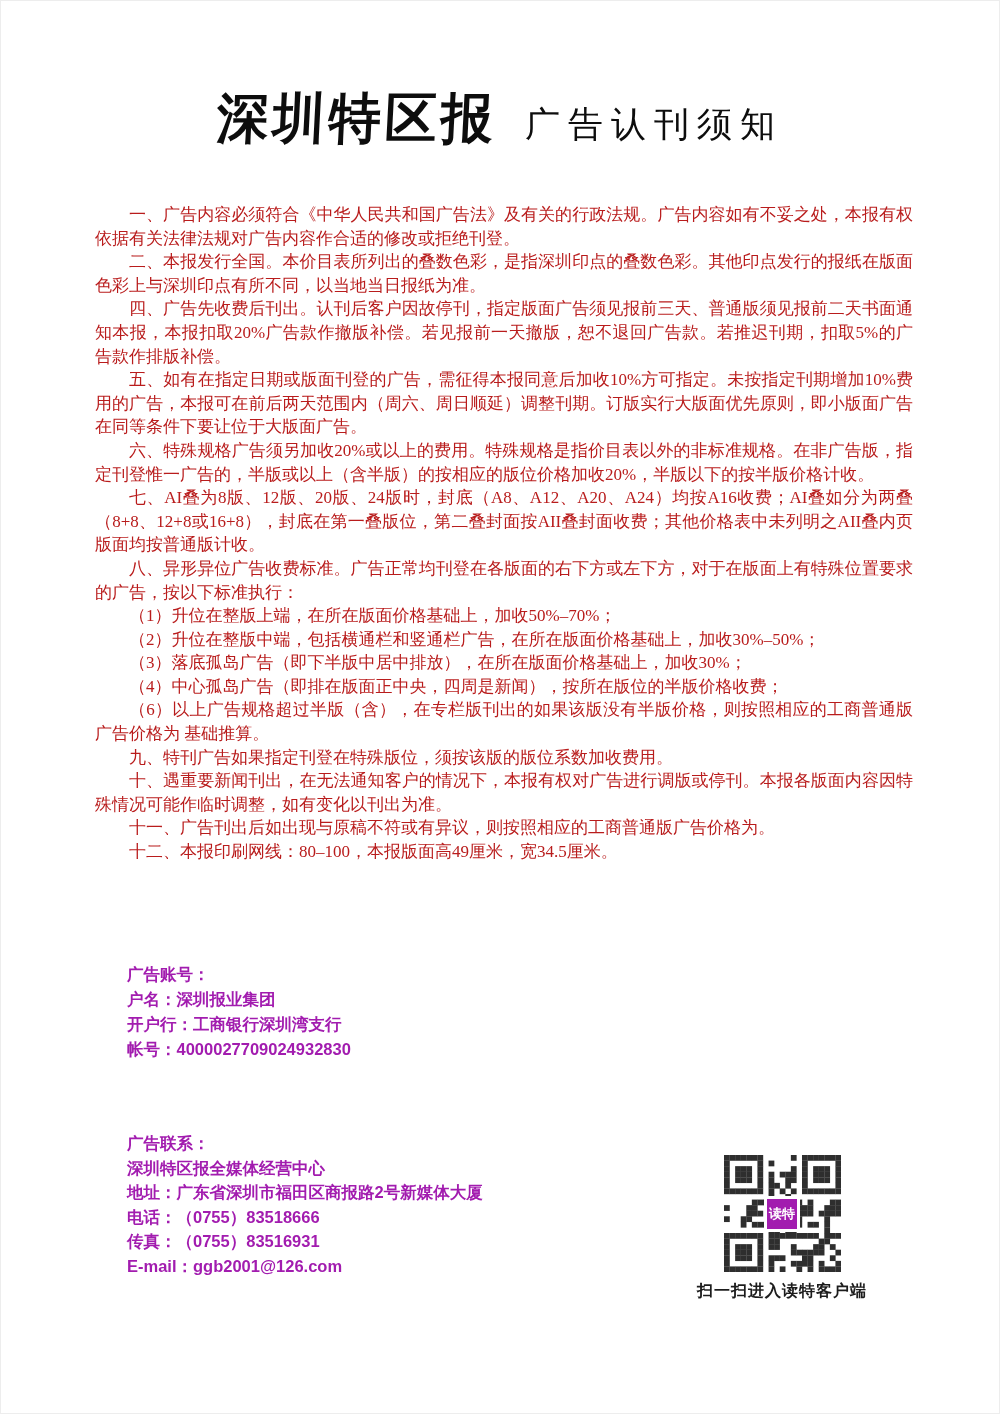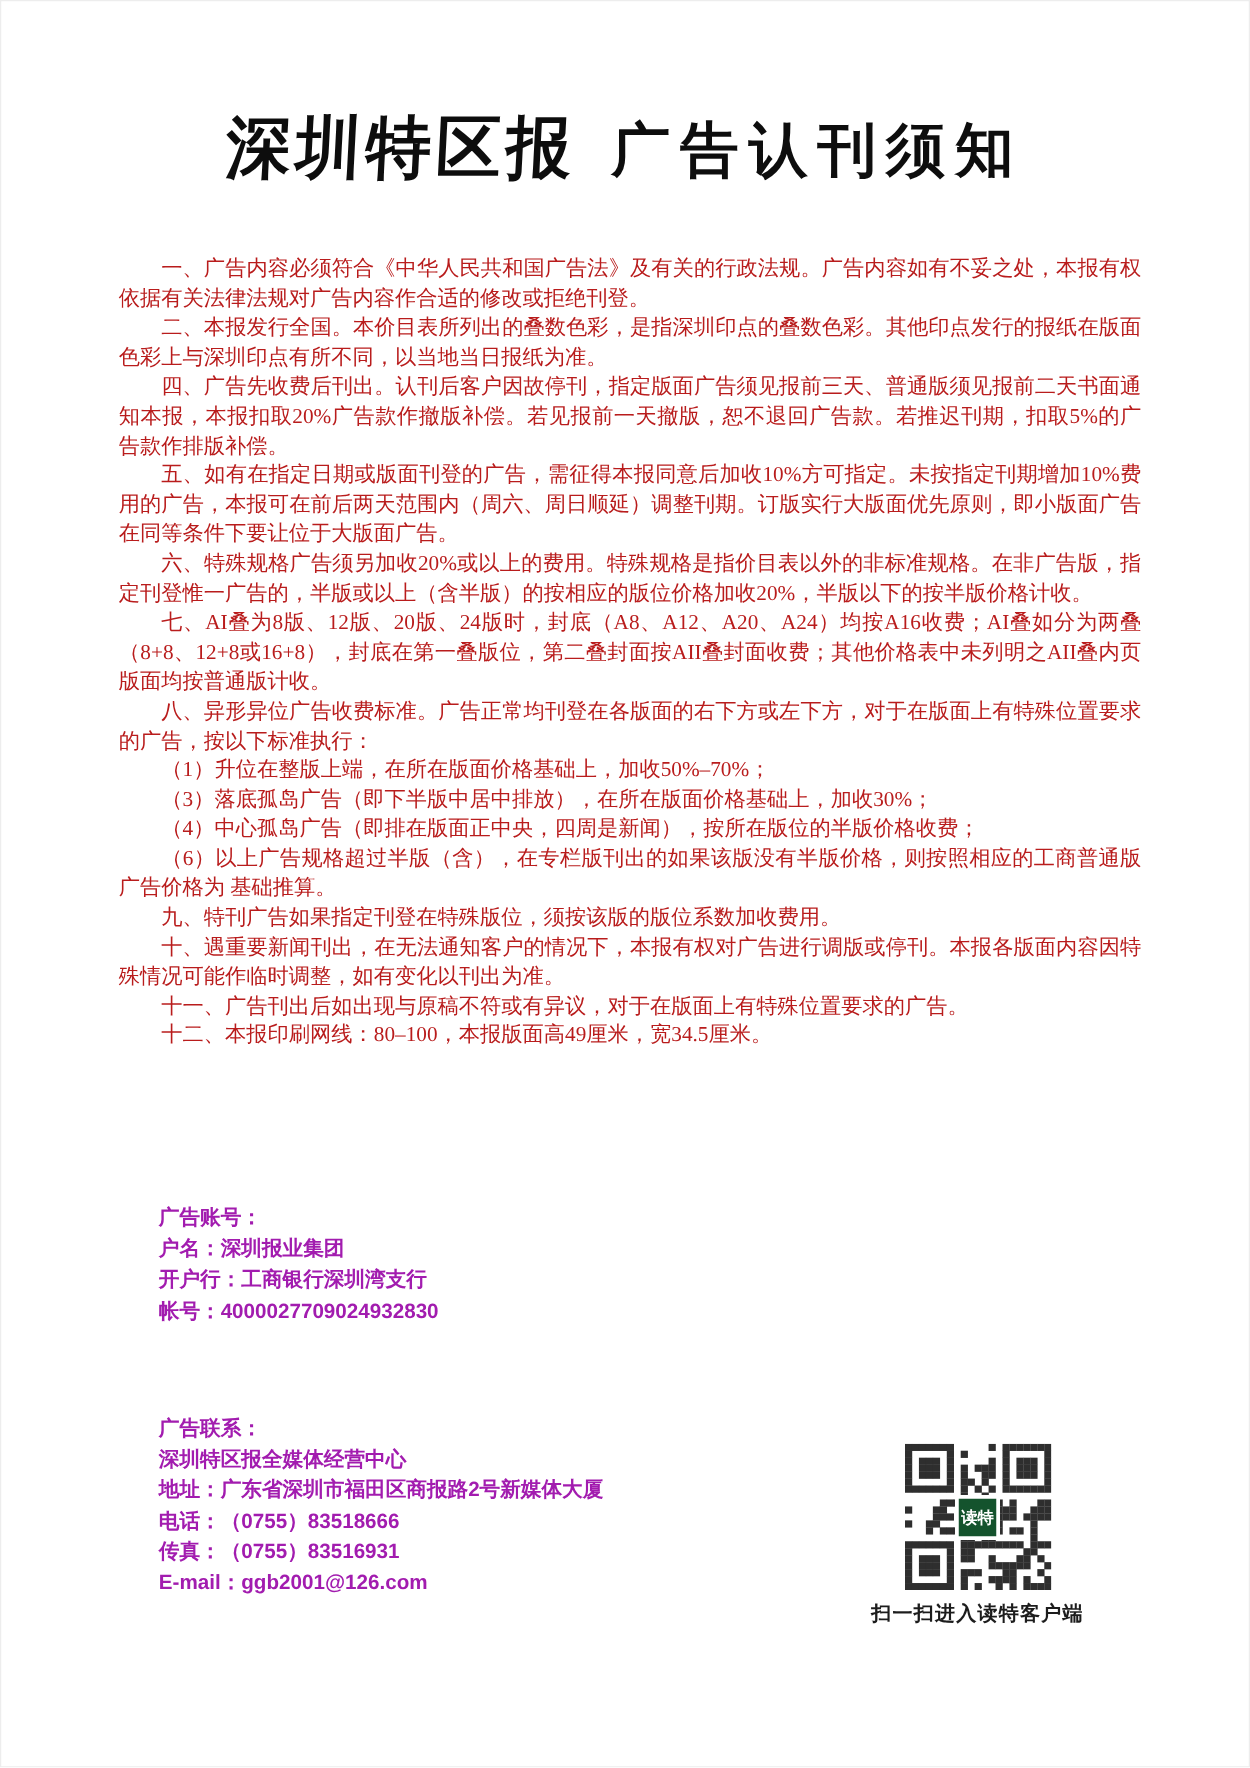"广告认刊须知" .title-main { font-size: 47px -> 35px; font-weight: 700 -> 400 }
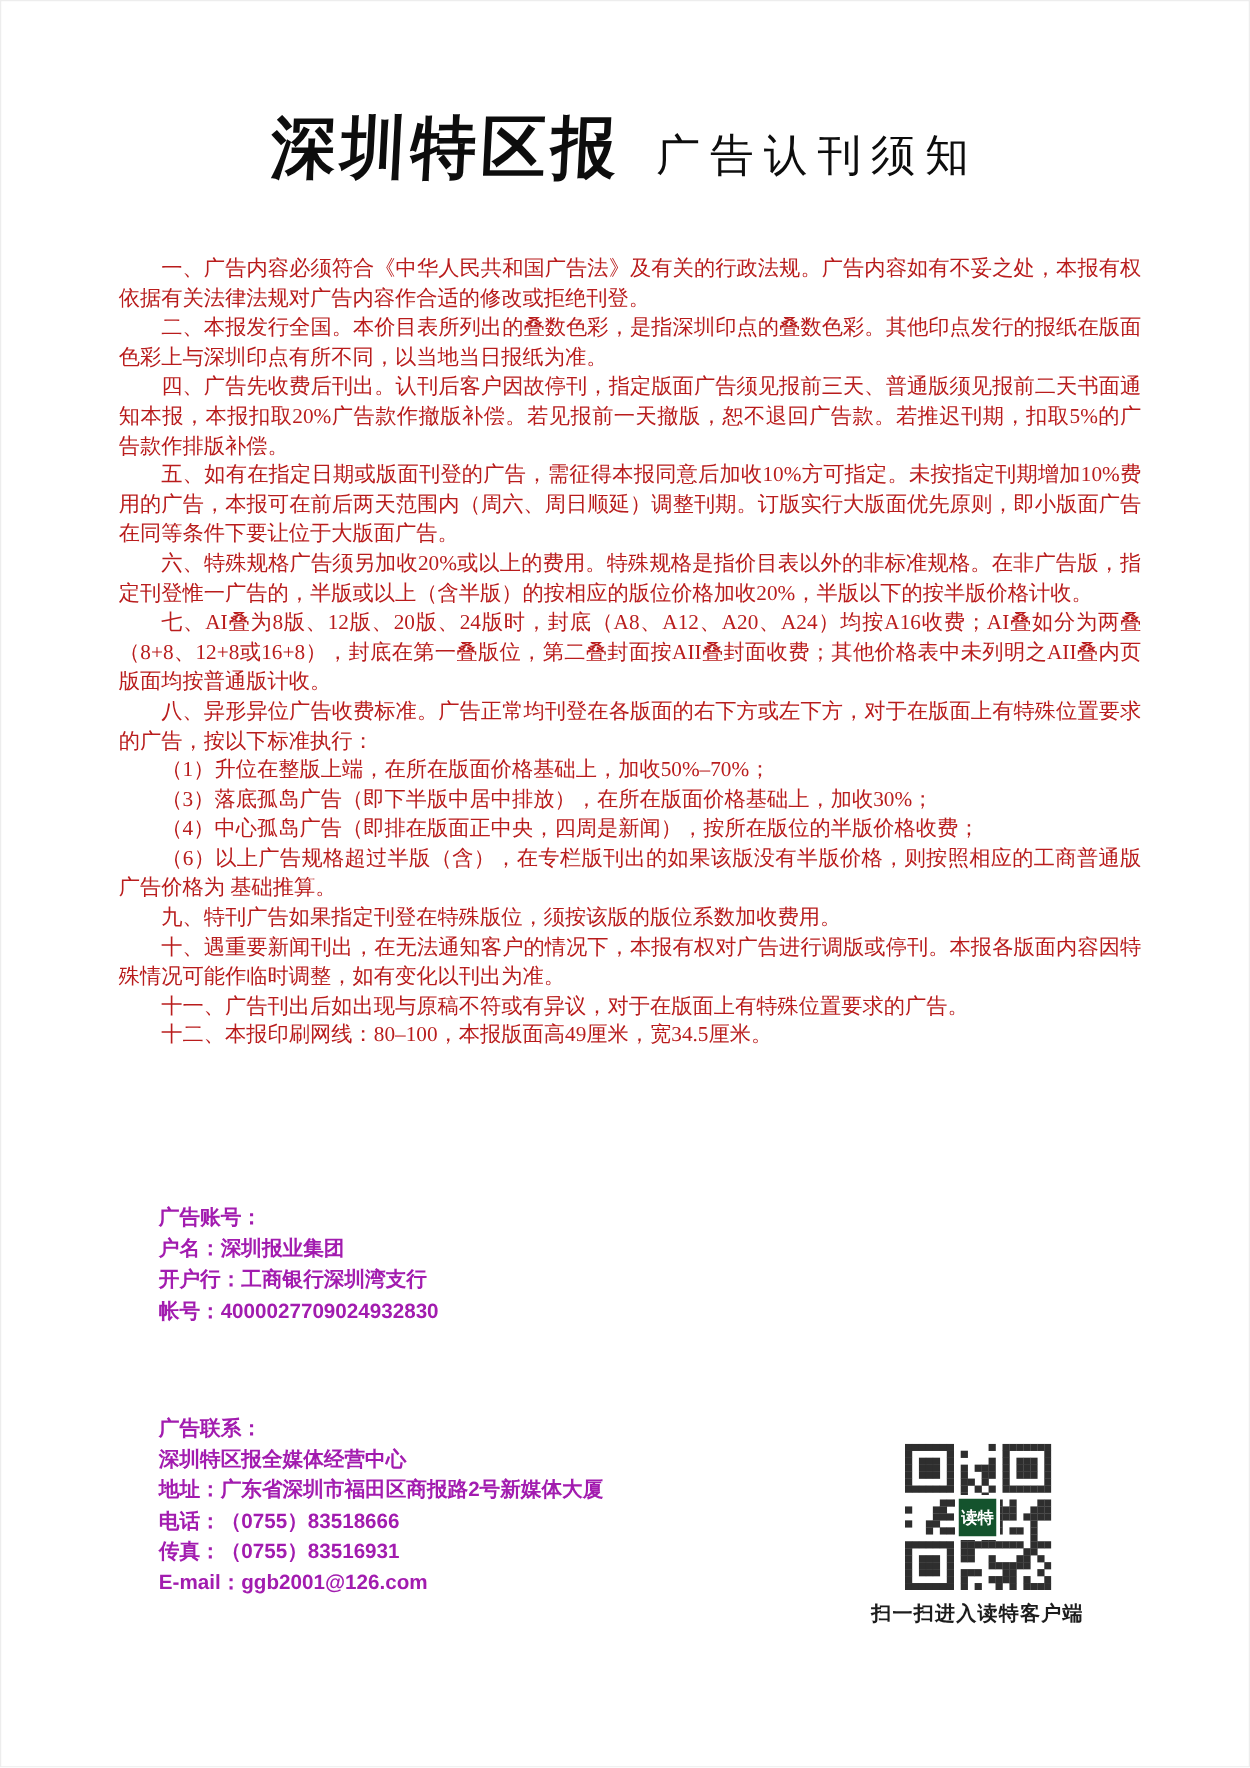"（2）升位在整版中端，包括横通栏和竖通栏广告，在所在版面价格基础上，加收30%–" p { html: none -> <p>（2）升位在整版中端，包括横通栏和竖通栏广告，在所在版面价格基础上，加收30%–50%；</p> }
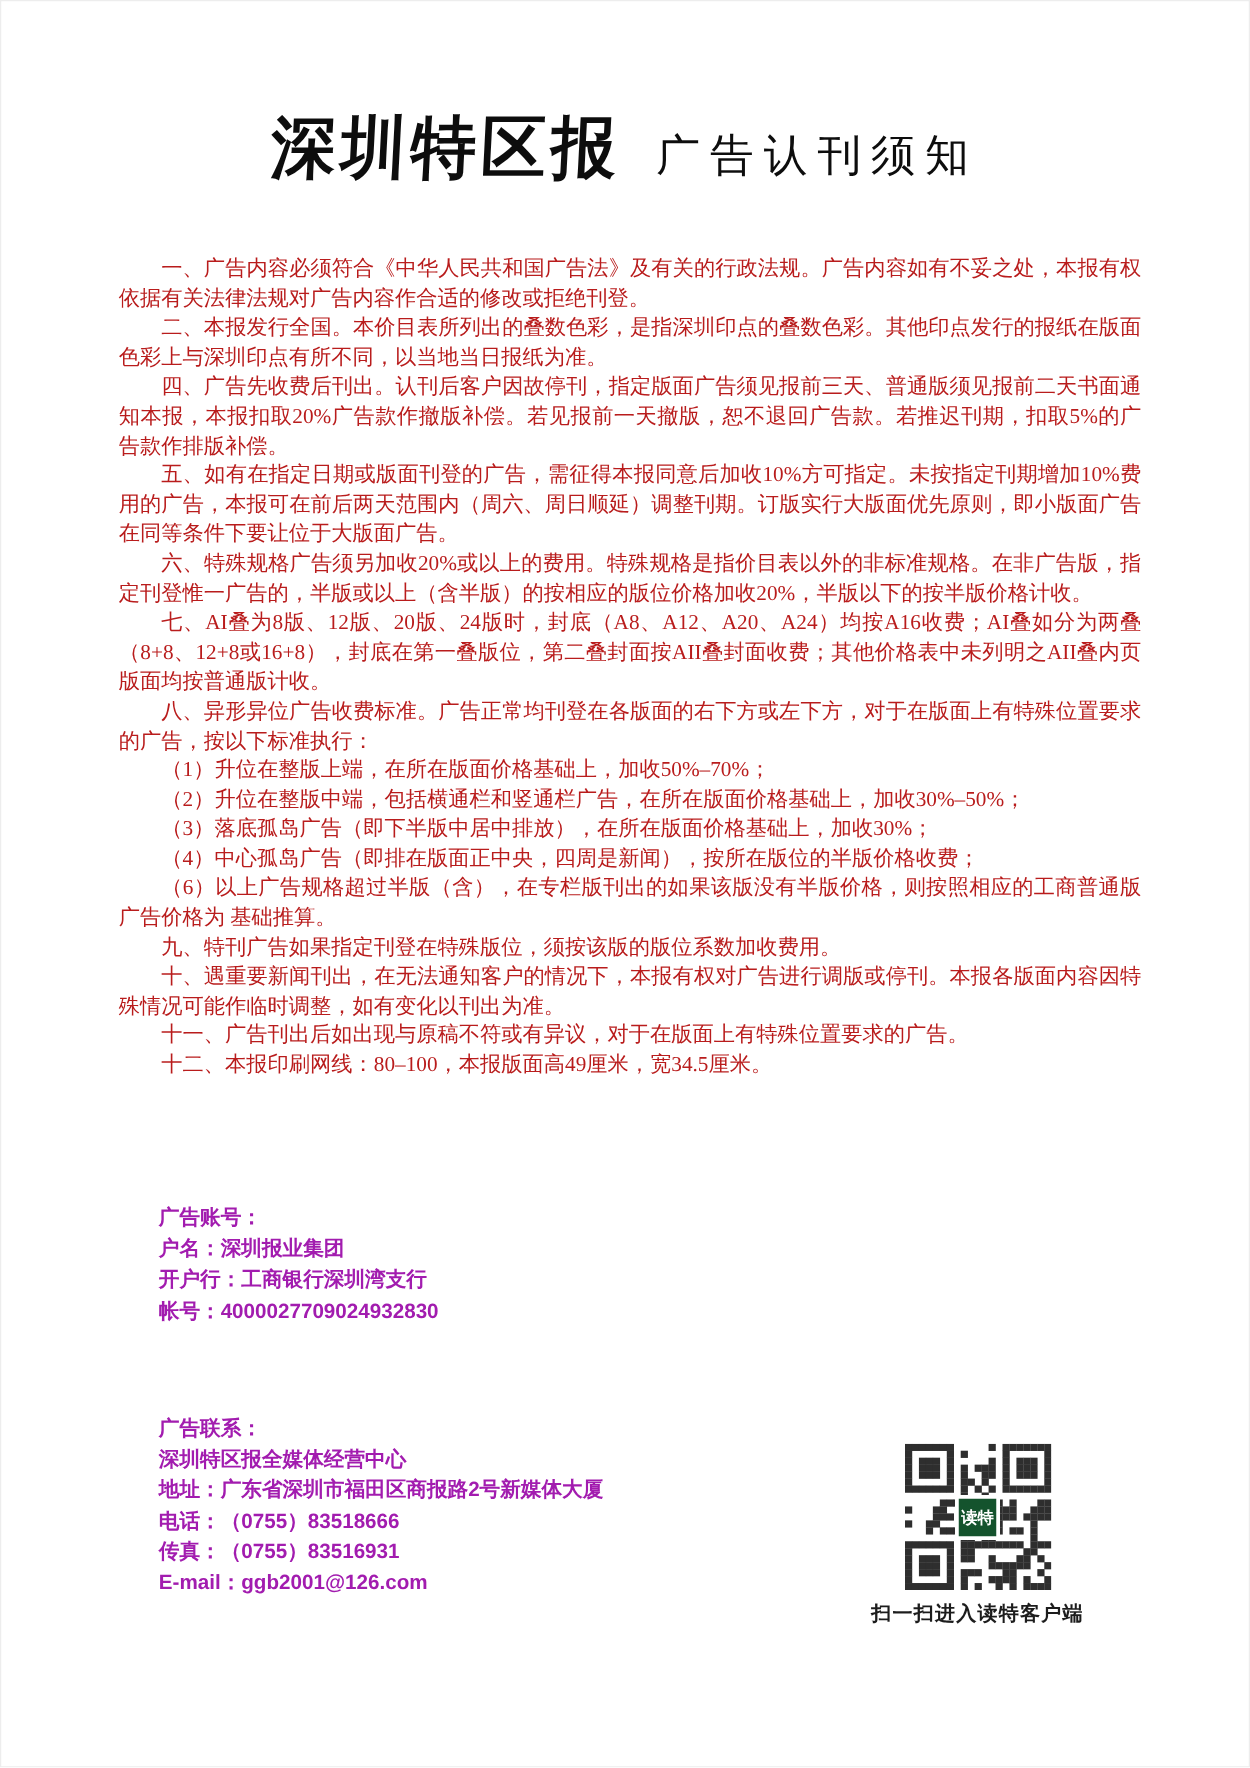"十一、广告刊出后如出现与原稿不符或有异议，对于在版面上有特殊位置要求的广告。" p { text: 对于在版面上有特殊位置要求的广告 -> 则按照相应的工商普通版广告价格为 }
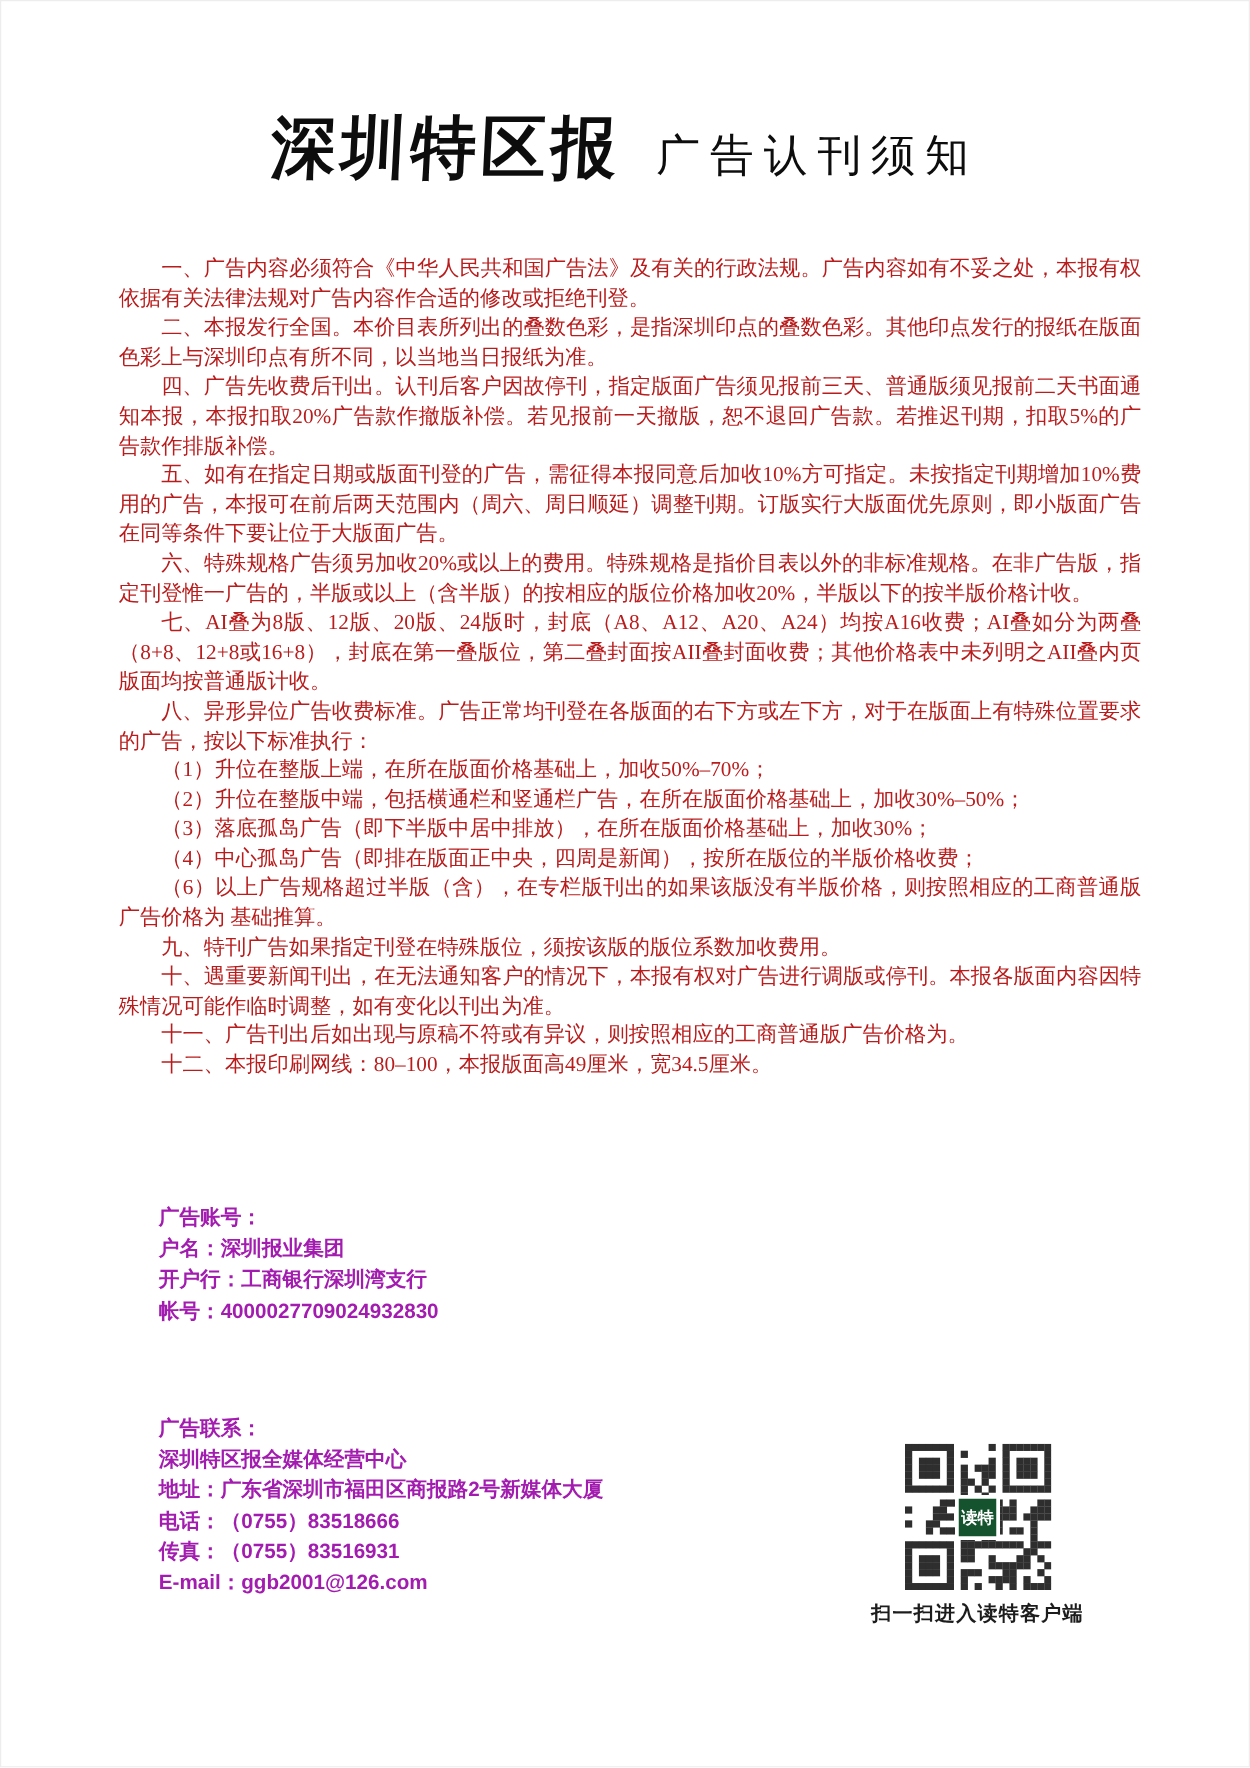"读特" div.qr-center { background: #14532d -> #a21caf }
